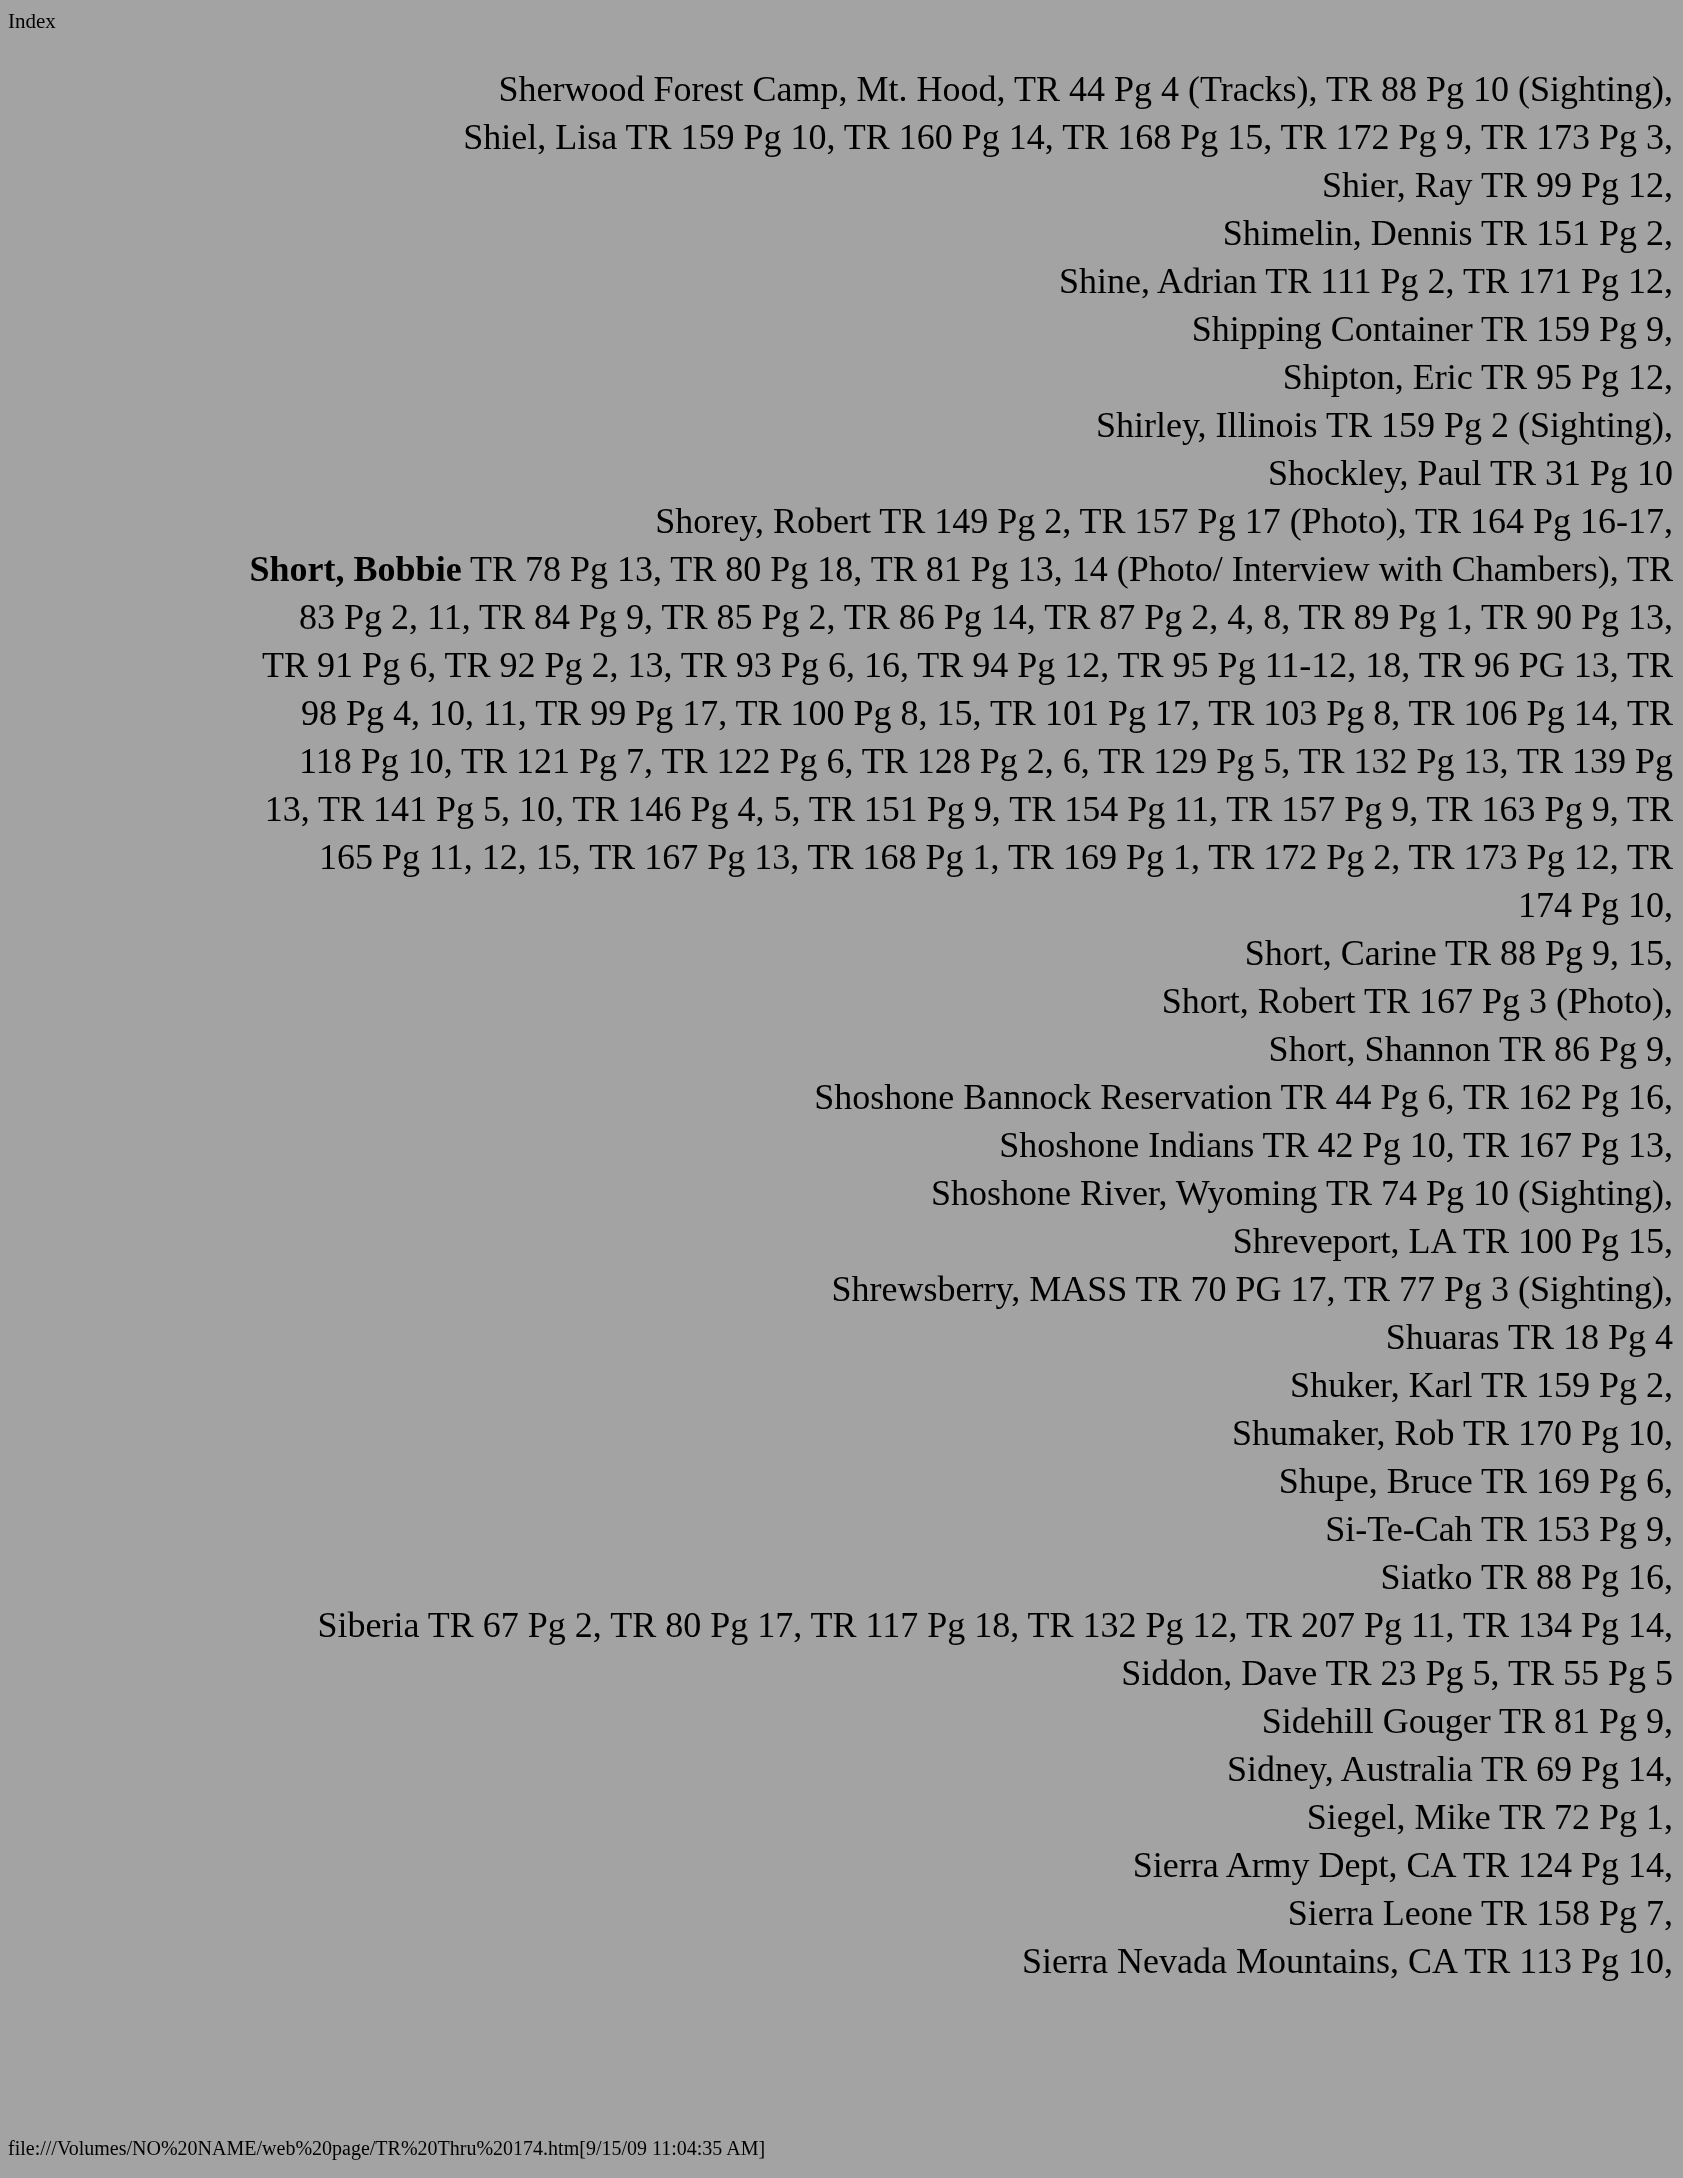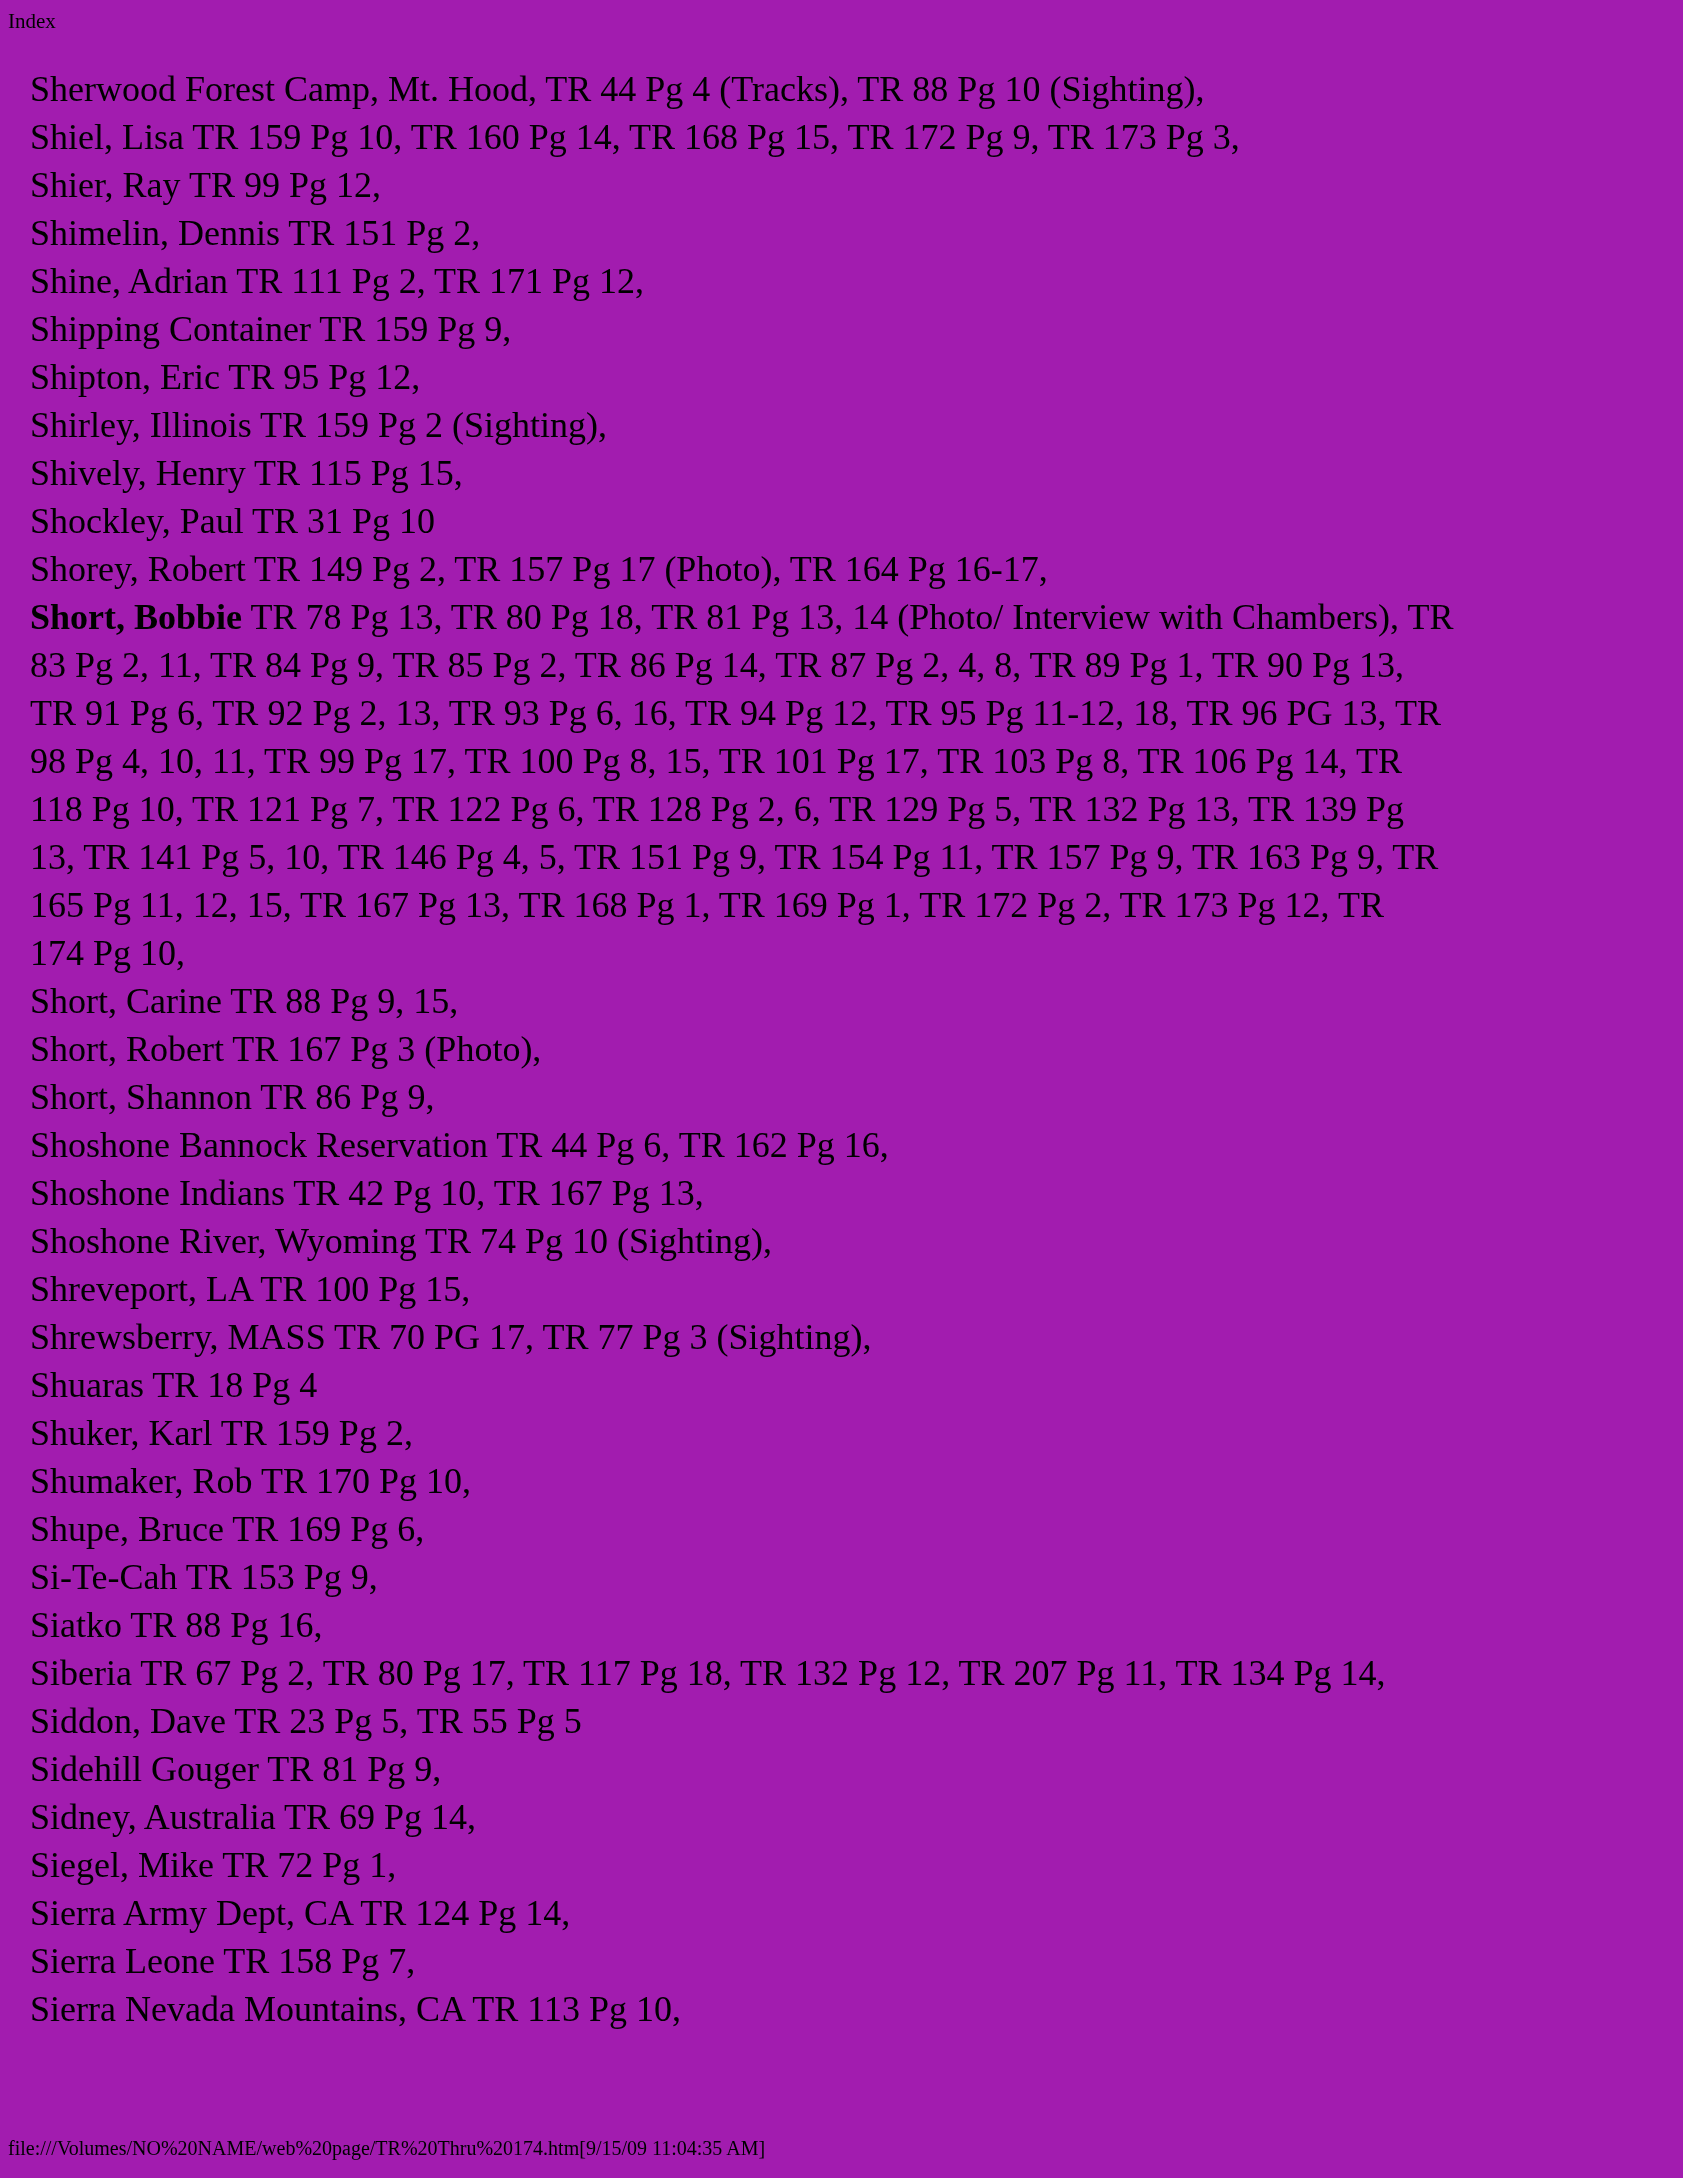"Index" .page { background: #a21caf -> #a3a3a3; text-align: none -> right }
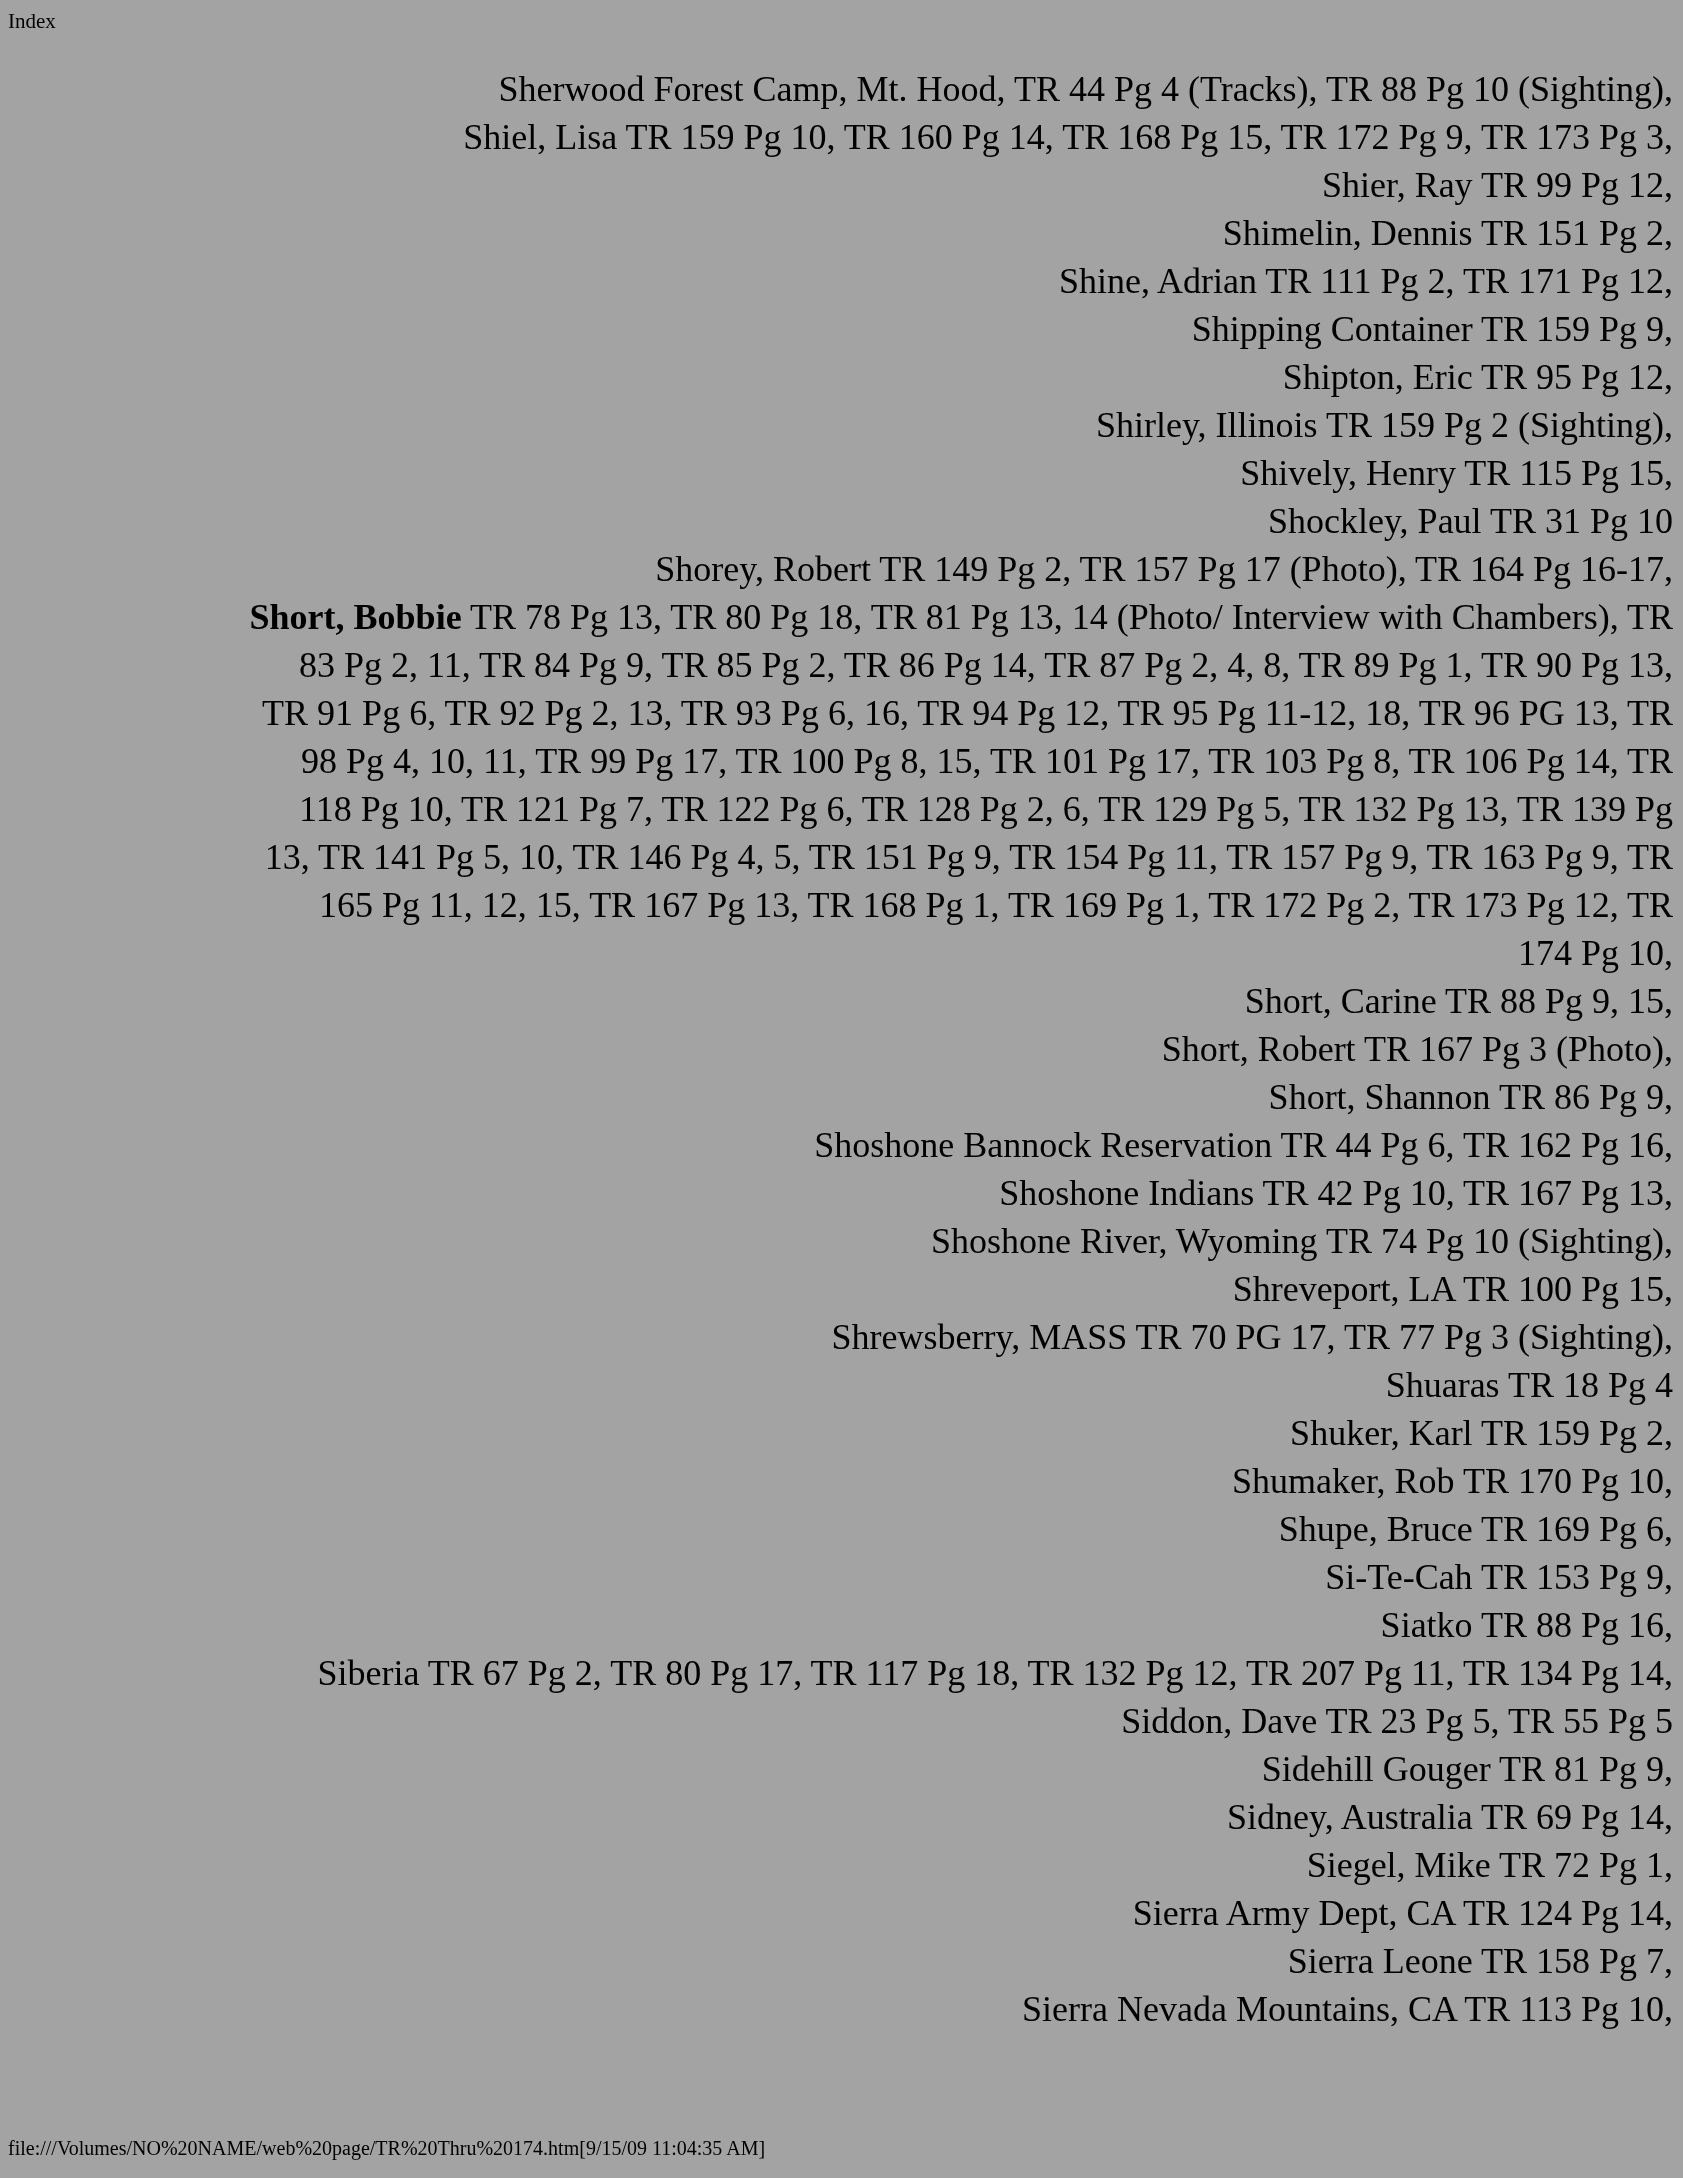"Shively, Henry TR 115 Pg" div.index-line { html: <div>Shively, Henry TR 115 Pg 15,</div> -> none }
